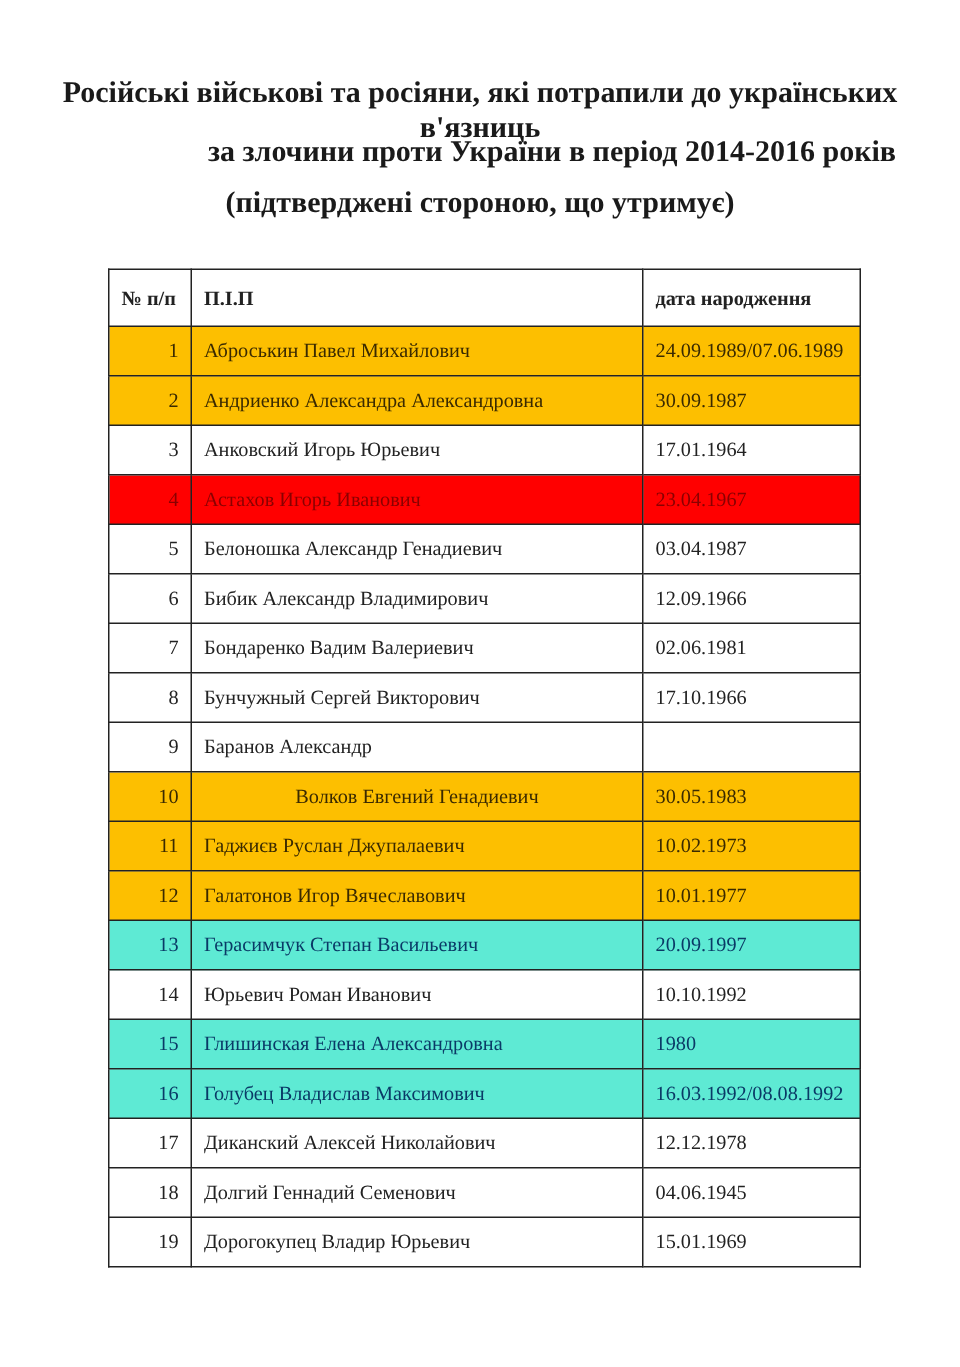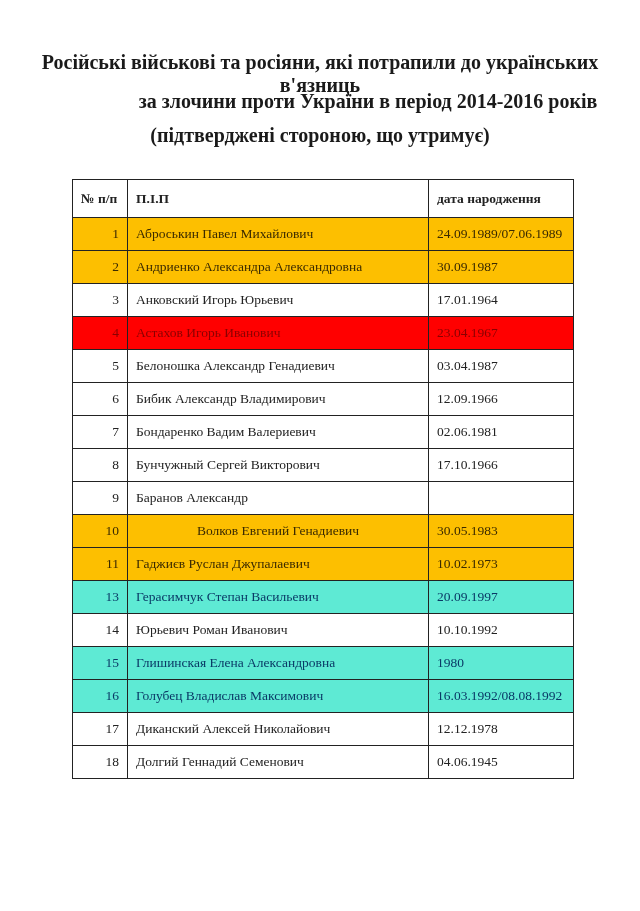"12" tr.orange { html: none -> <tr> <td>12</td> <td>Галатонов Игор Вячеславович</td> <td>10.01.1977</td> </tr> }
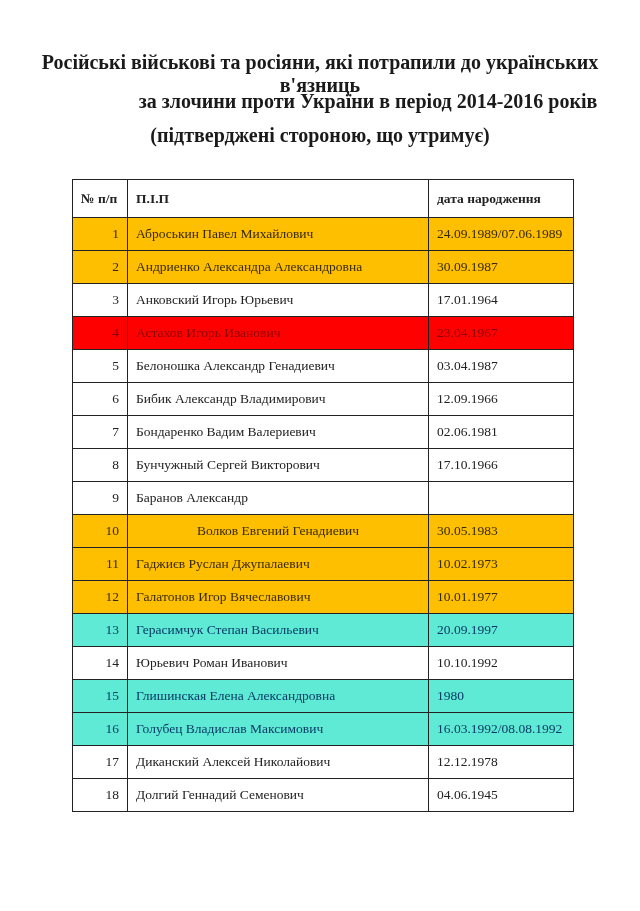"19" tr.white { html: none -> <tr> <td>19</td> <td>Дорогокупец Владир Юрьевич</td> <td>15.01.1969</td> </tr> }
